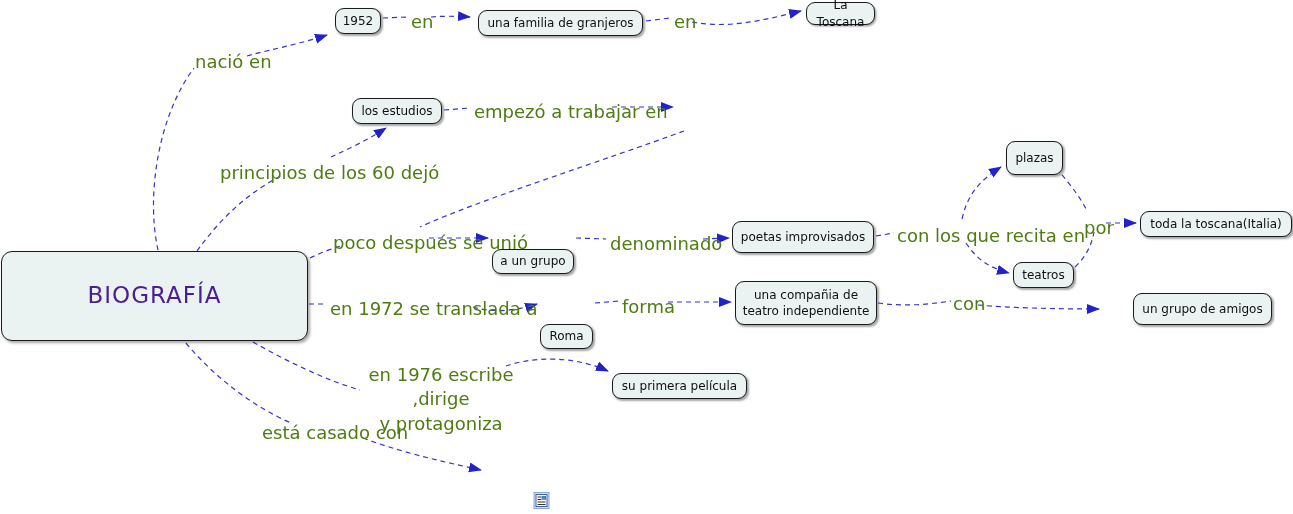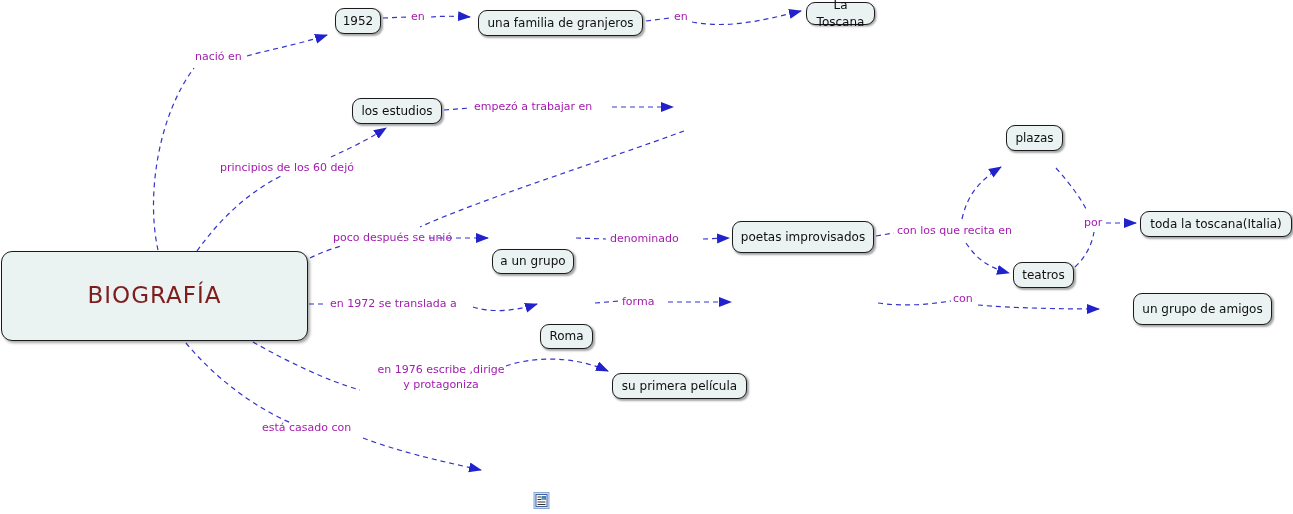"en" .phrase { color: #a21caf -> #4d7c0f; font-size: 11px -> 18px }
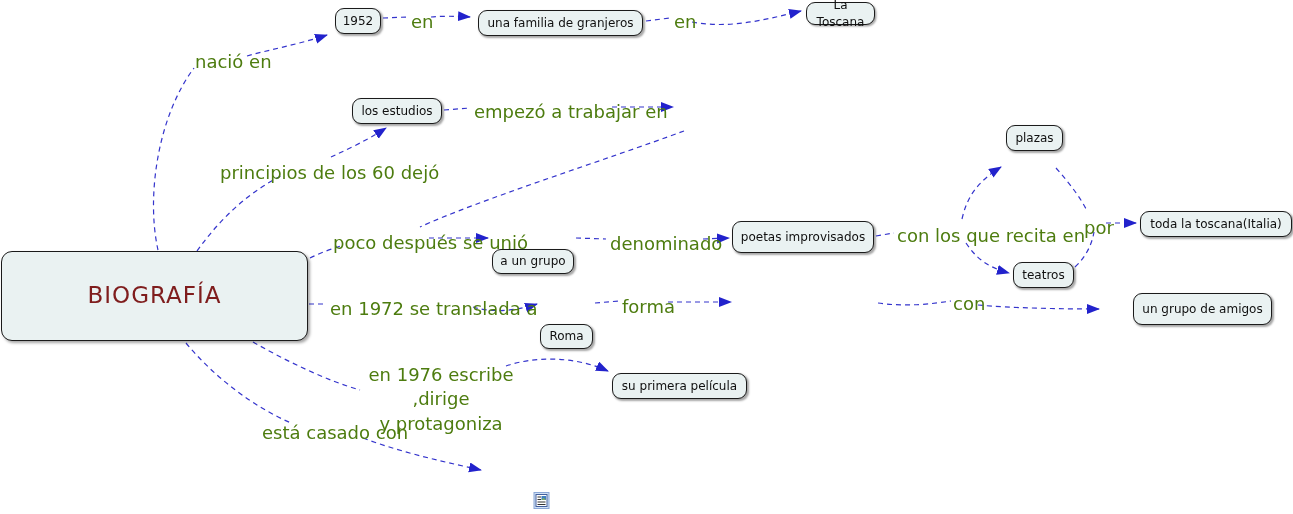"plazas" div.concept { height: 26px -> 34px; top: 125px -> 141px }
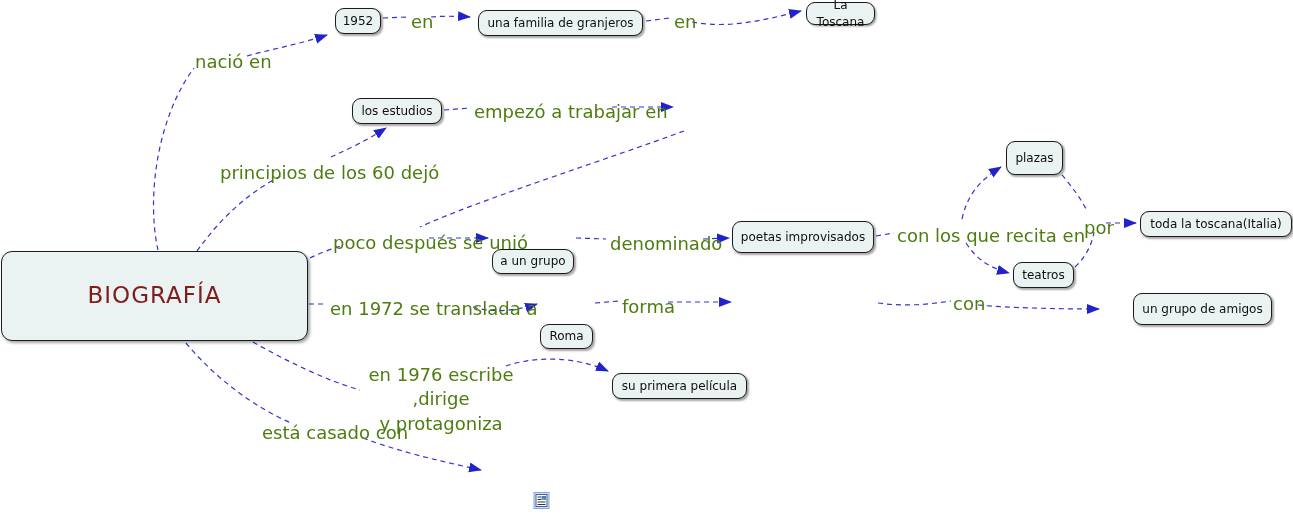"BIOGRAFÍA" .root-concept { color: #7f1d1d -> #4c1d95 }
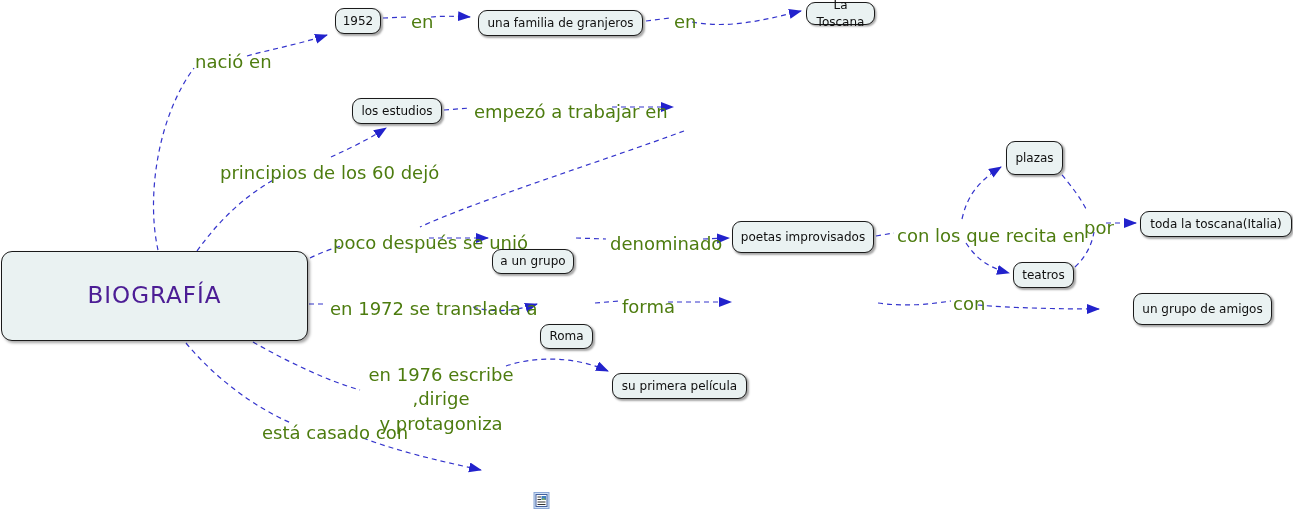"una compañia de" div.concept { html: none -> <div>una compañia de teatro independiente</div> }
